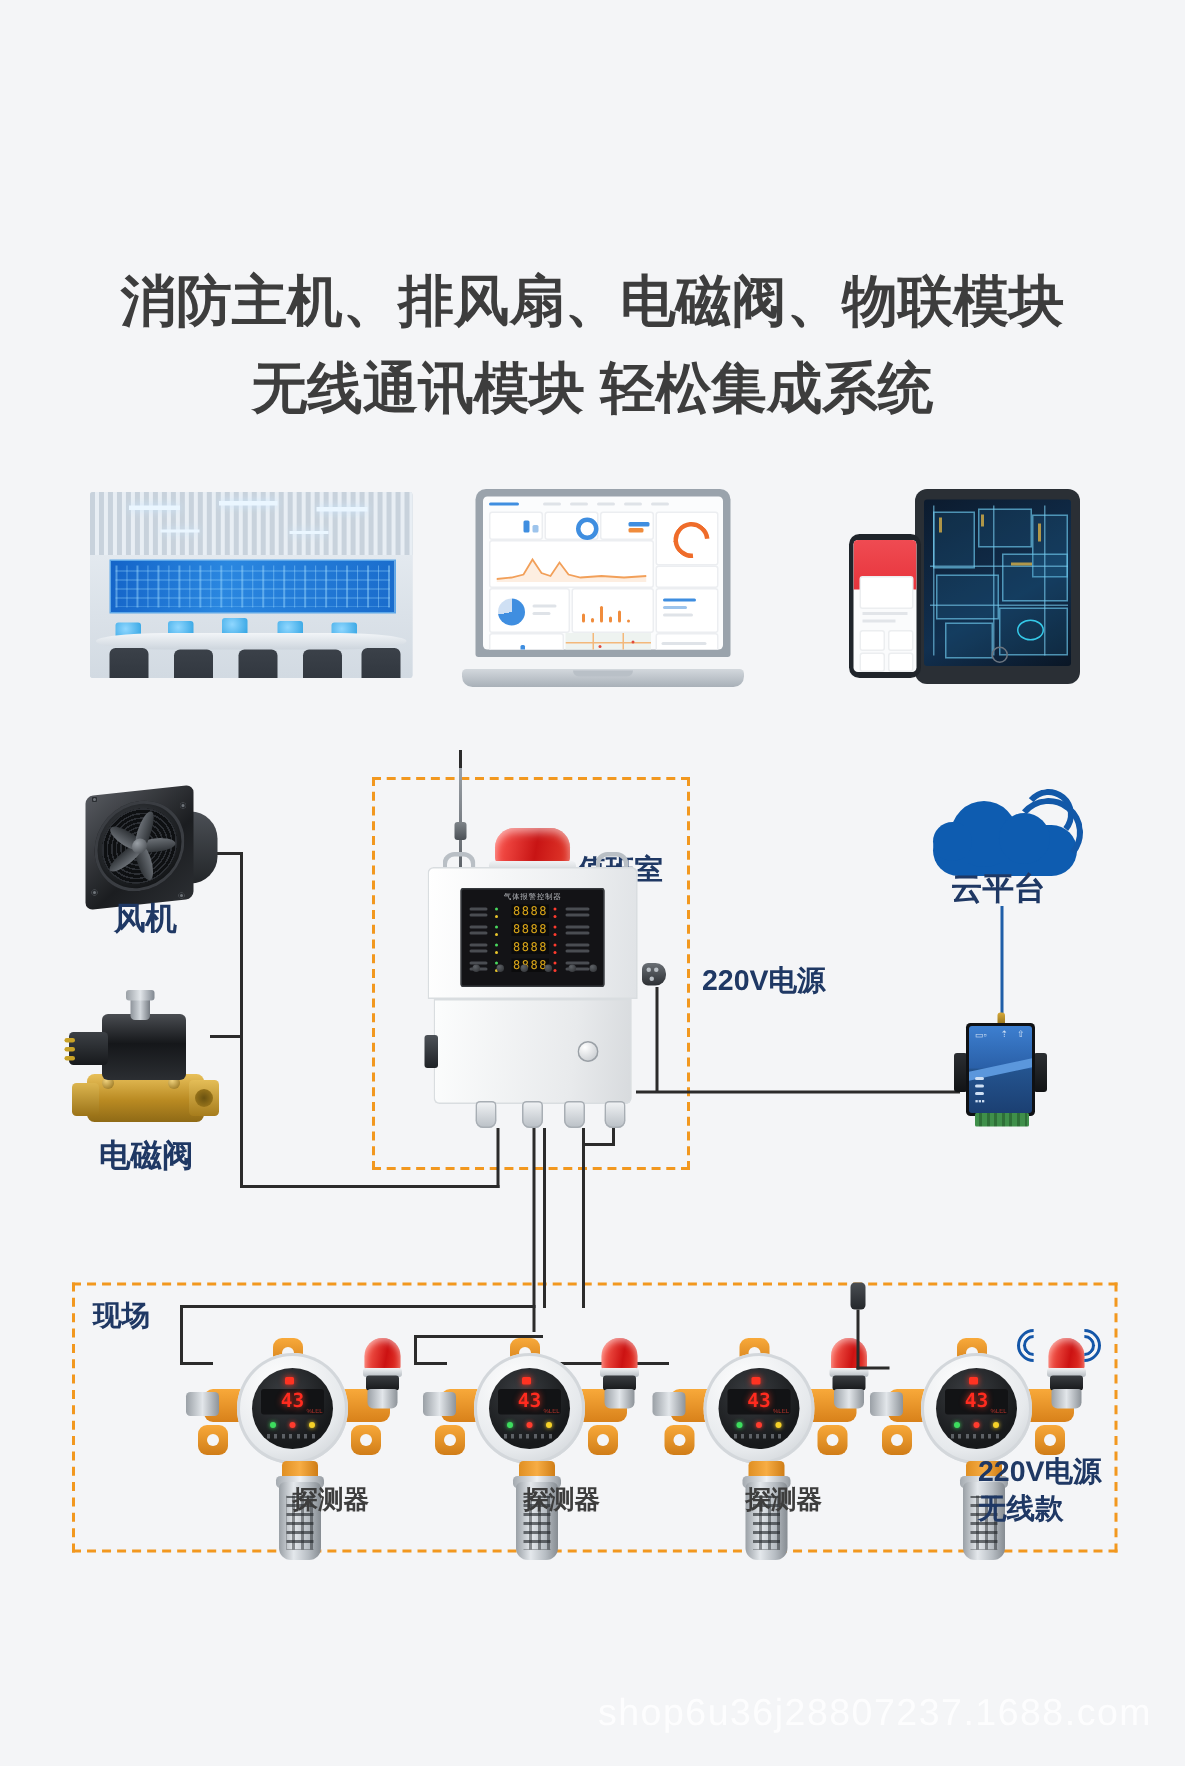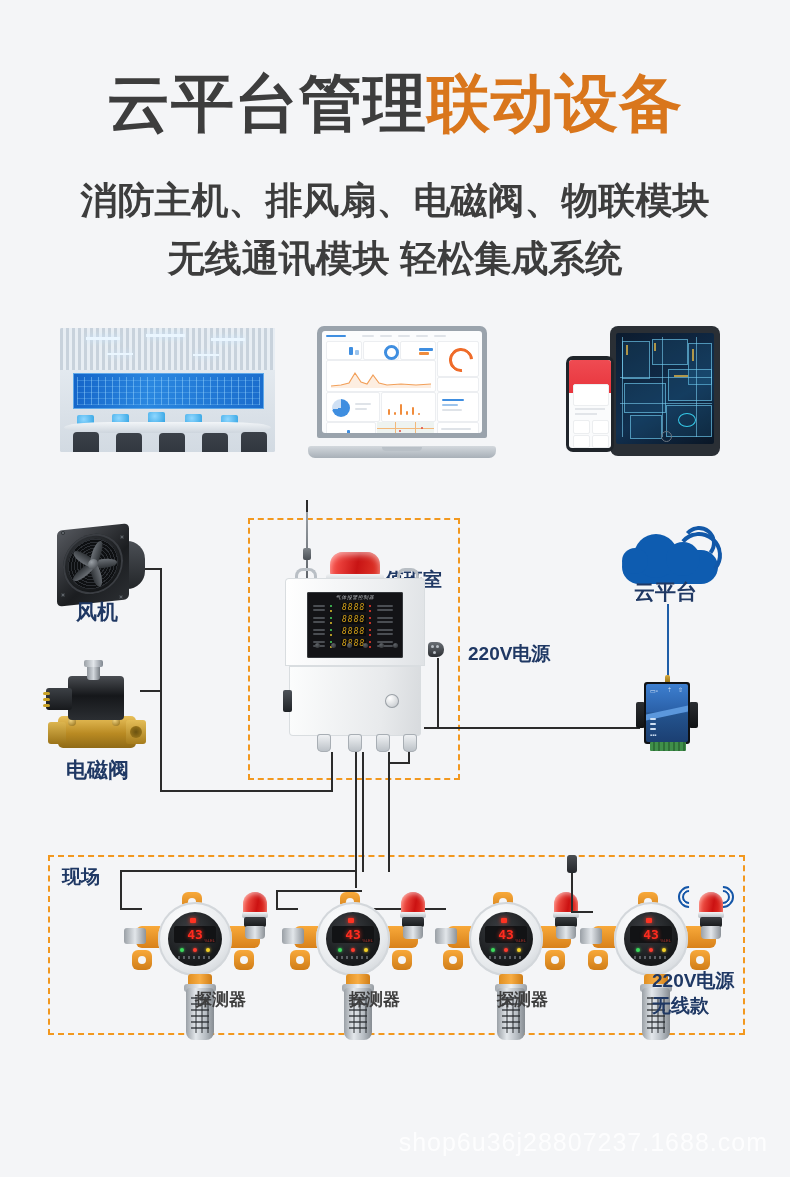"云平台管理联动设备" div.headline { html: <div> <span>云平台管理</span><span>联动设备</span> </div> -> none }
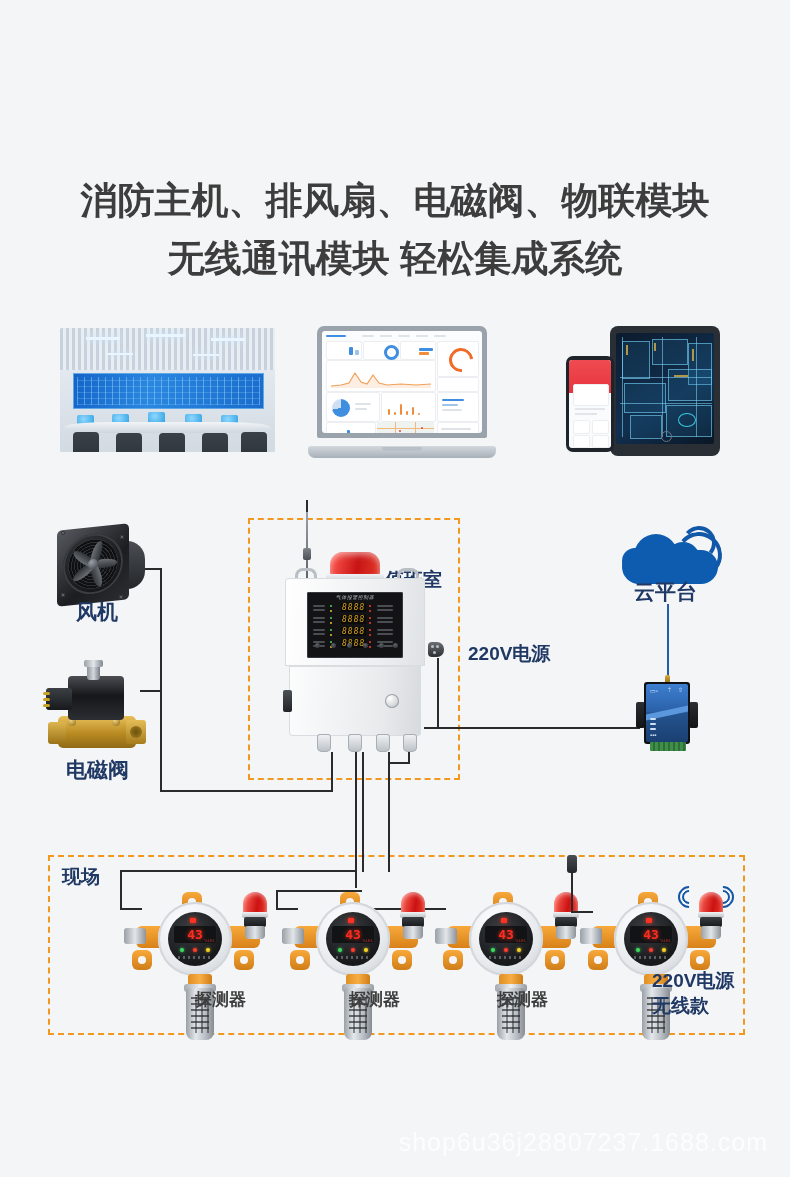"8888" .ctrl-panel { font-style: italic -> none }
